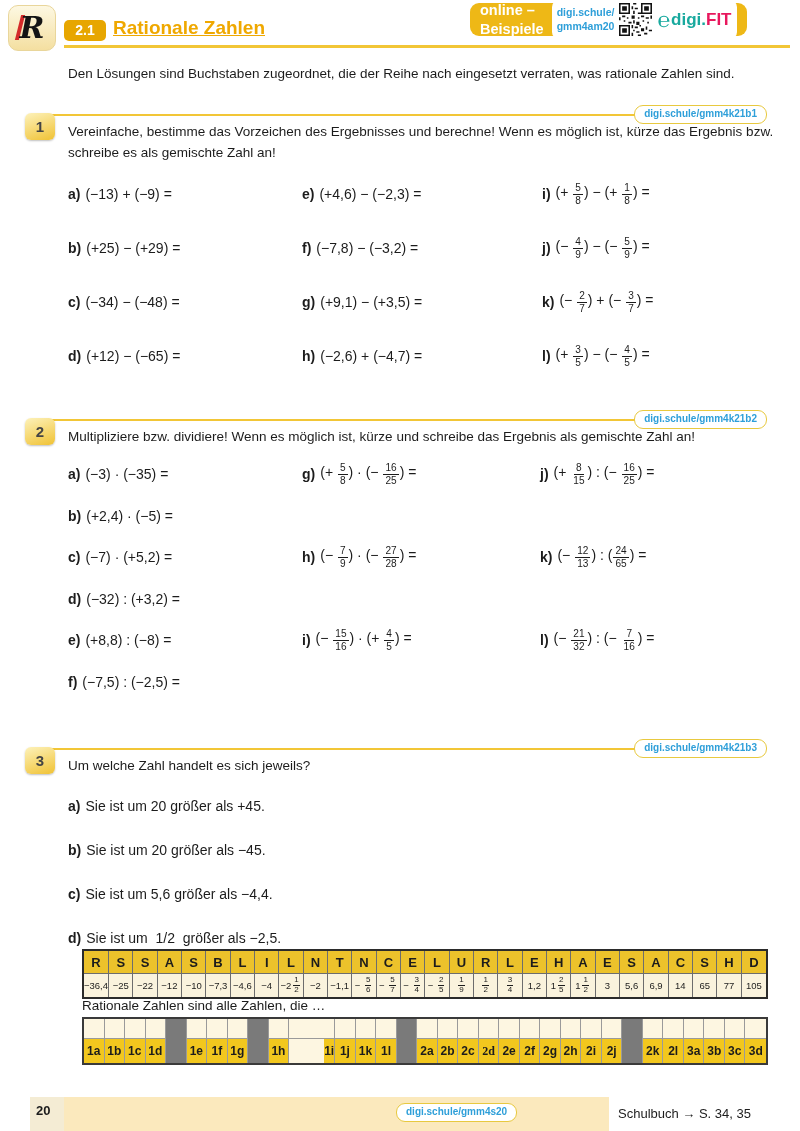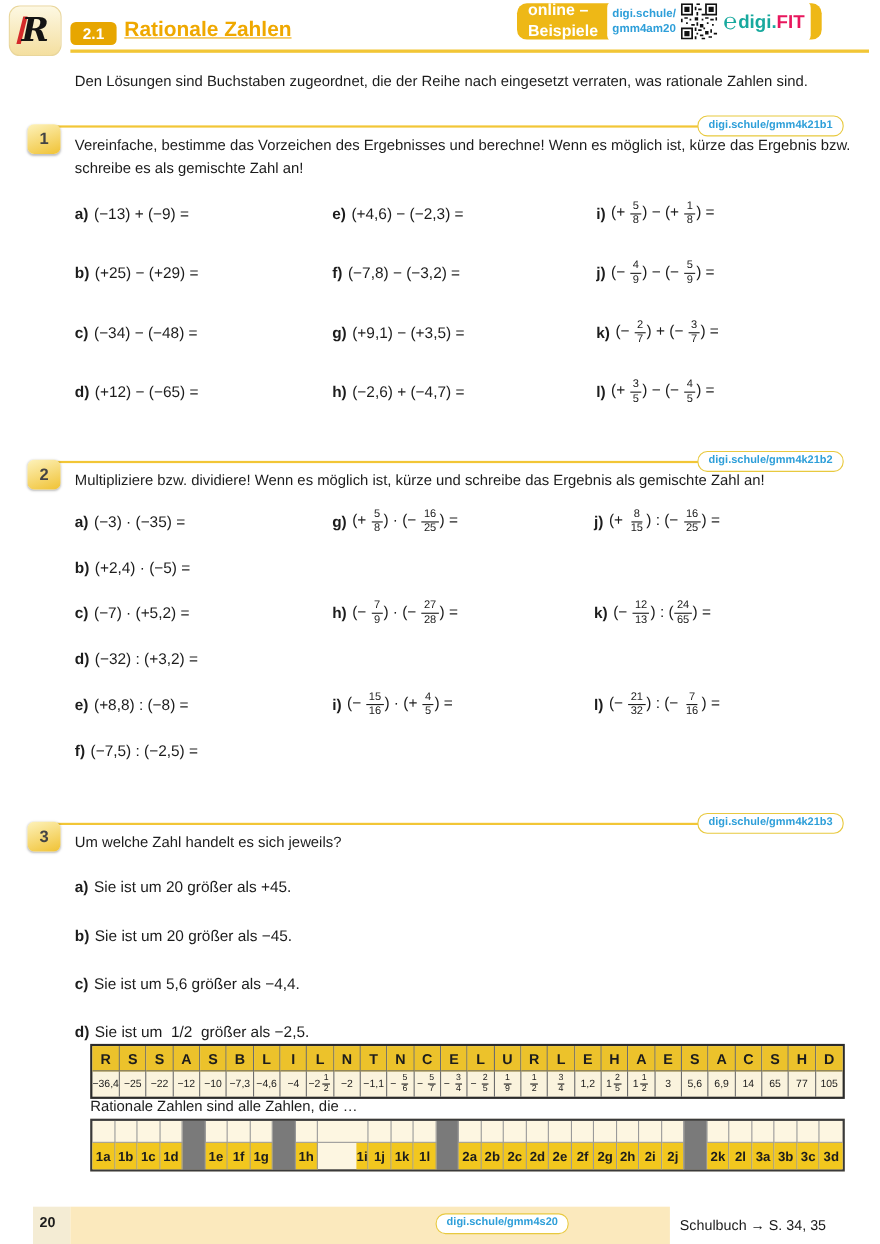"2d" div.ag-lbl { font-family: none -> Liberation Serif, serif }
